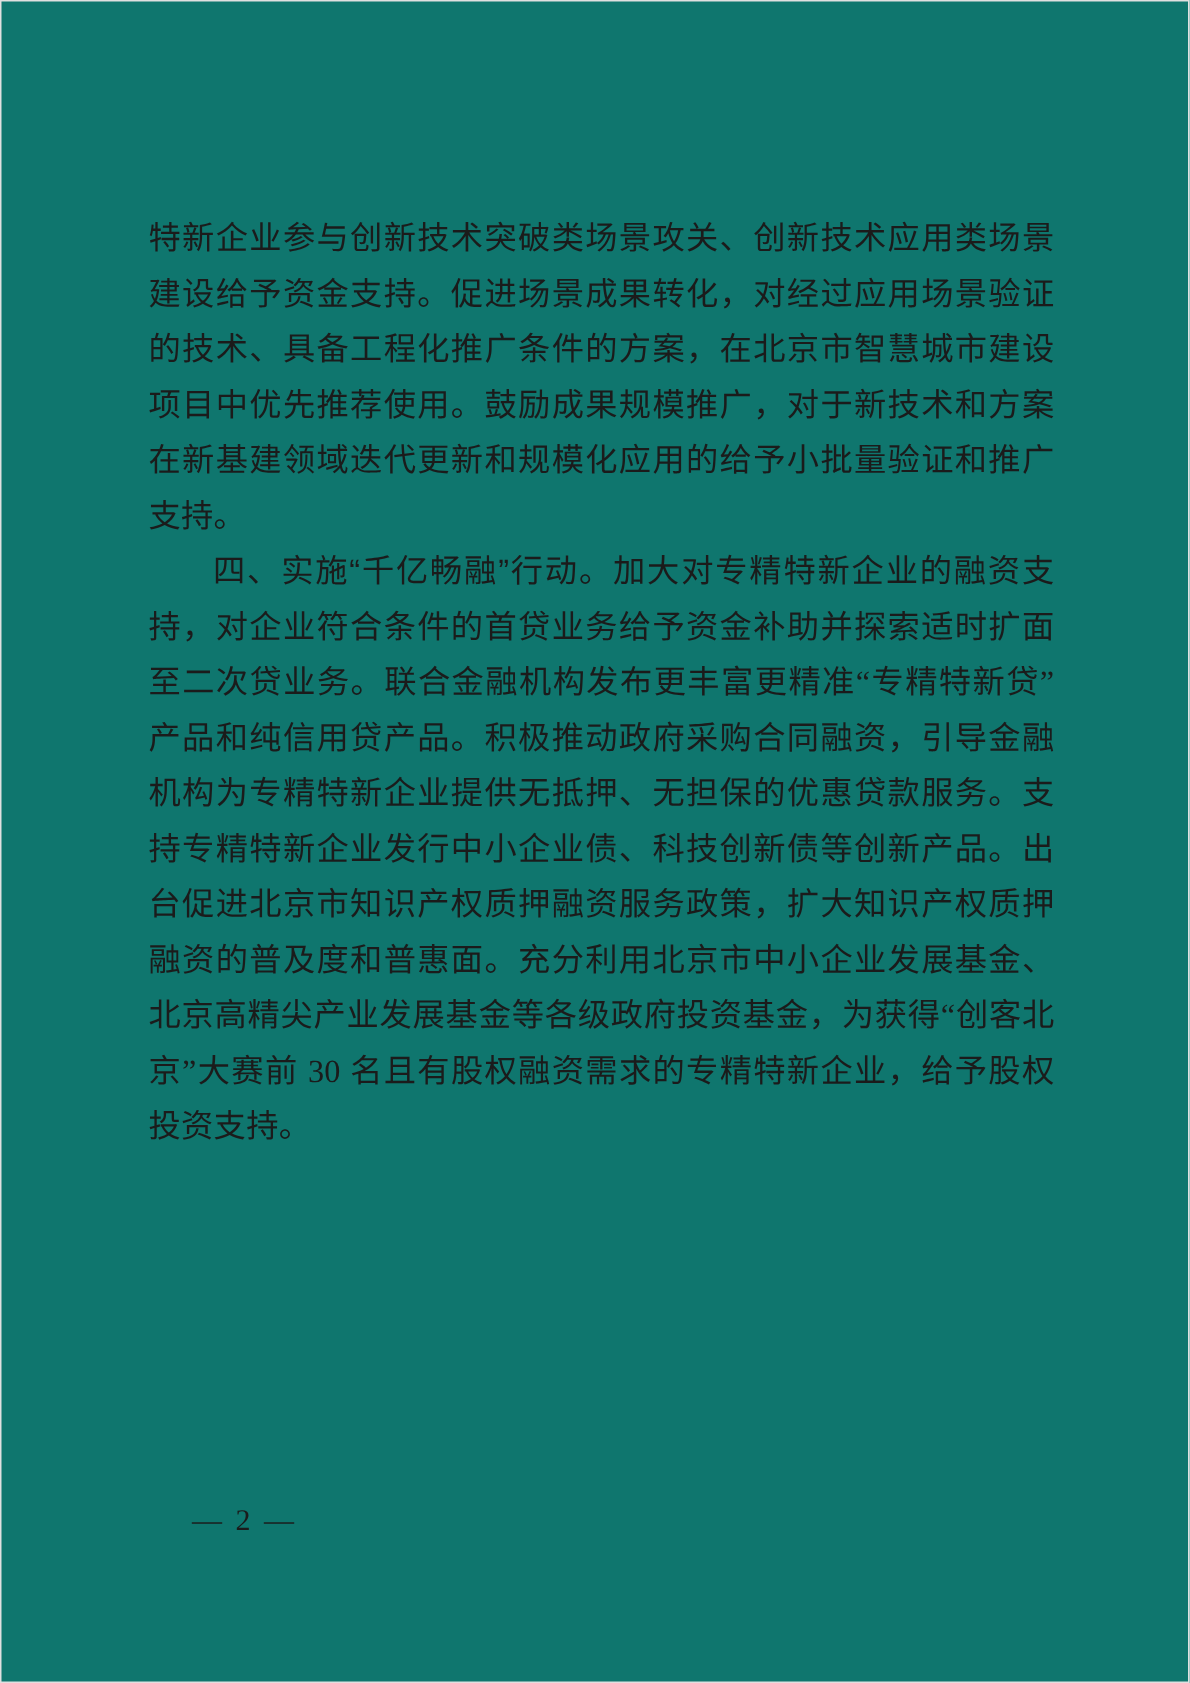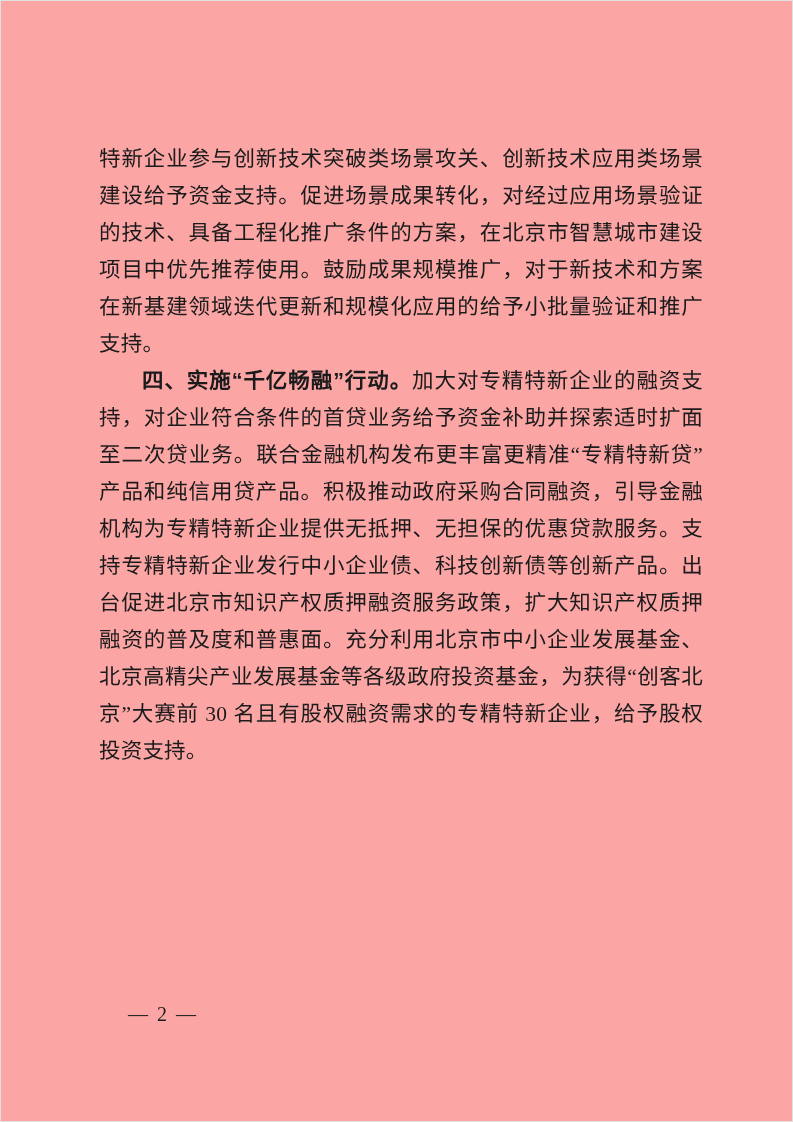"特新企业参与创新技术突破类场景攻关、创新技术应用类场景建设给予资金支持。促进场景" .page { background: #fca5a5 -> #0f766e }
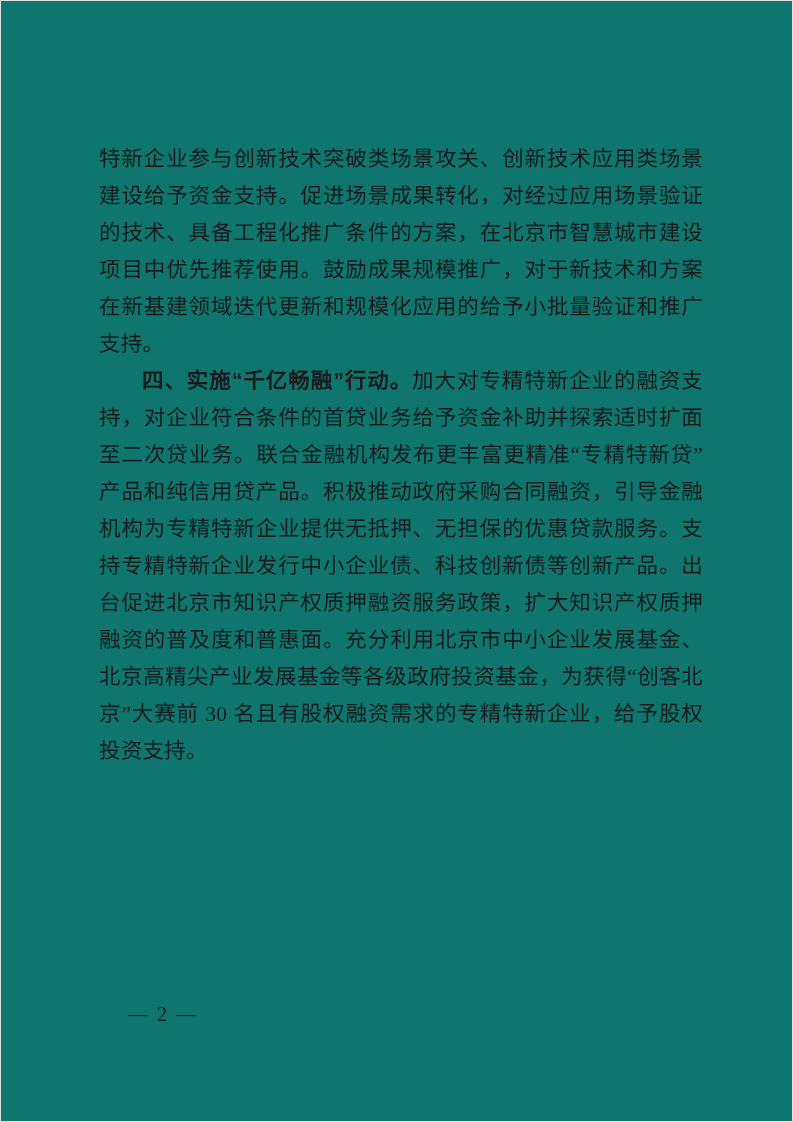"四、实施“千亿畅融”行动。" .lead { font-weight: 700 -> 400 }
